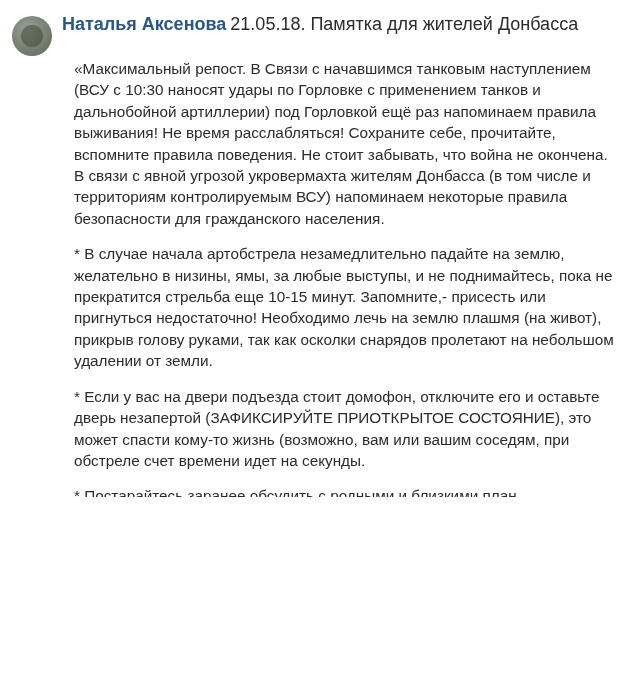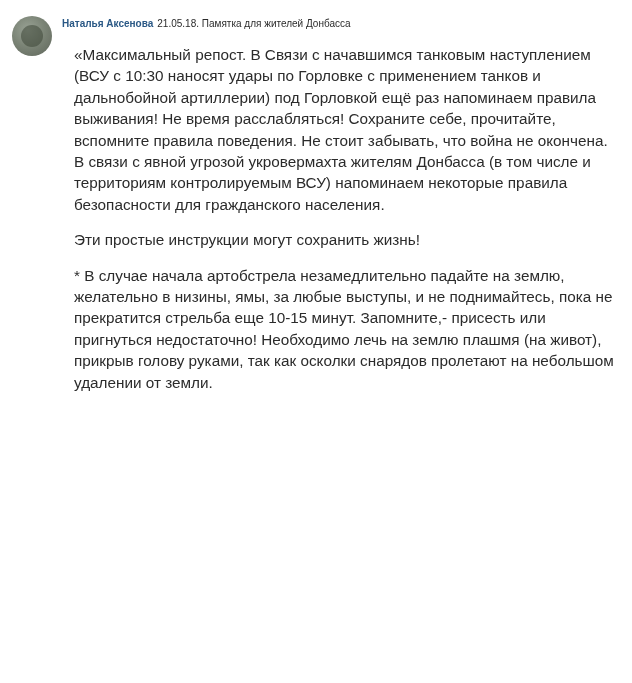"Наталья Аксенова 21.05.18. Памятка для" .header-line { font-size: 10px -> 18px; margin-bottom: 10px -> 24px }
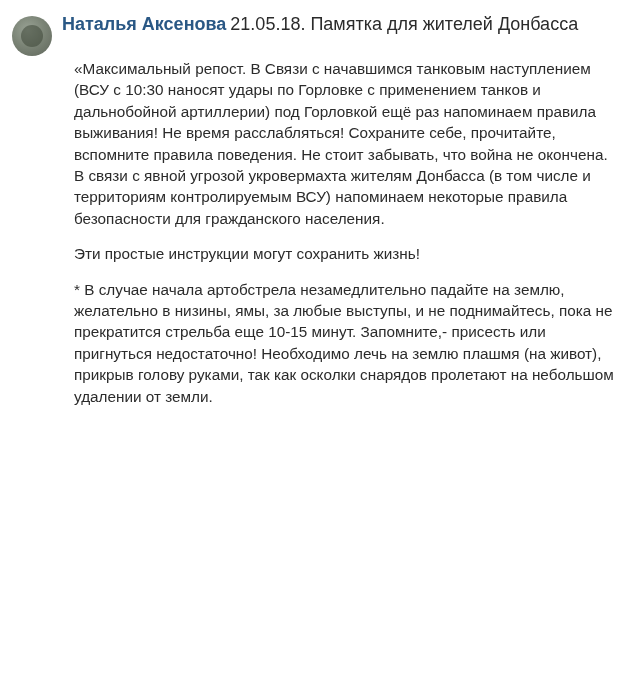"Эти простые инструкции могут сохранить" p { html: <p>Эти простые инструкции могут сохранить жизнь!</p> -> none }
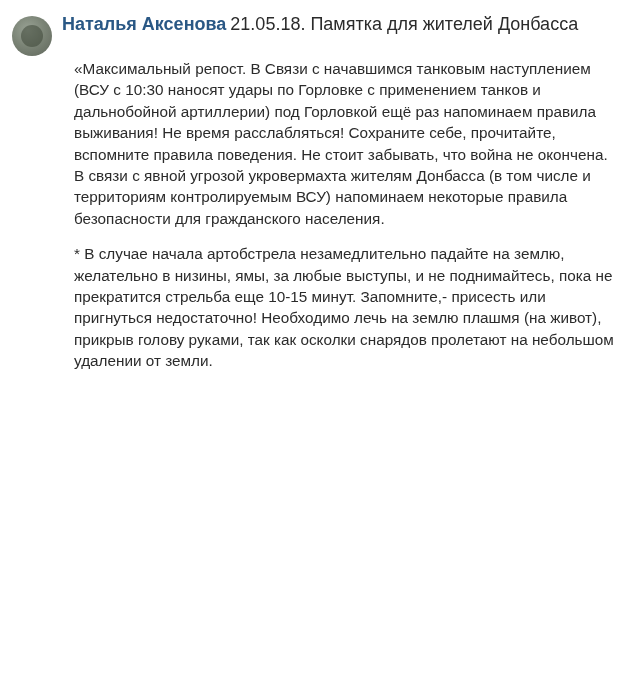"* Если у вас на" p { html: none -> <p>* Если у вас на двери подъезда стоит домофон, отключите его и оставьте дверь незапертой (ЗАФИКСИРУЙТЕ ПРИОТКРЫТОЕ СОСТОЯНИЕ), это может спасти кому-то жизнь (возможно, вам или вашим соседям, при обстреле счет времени идет на секунды.</p> }
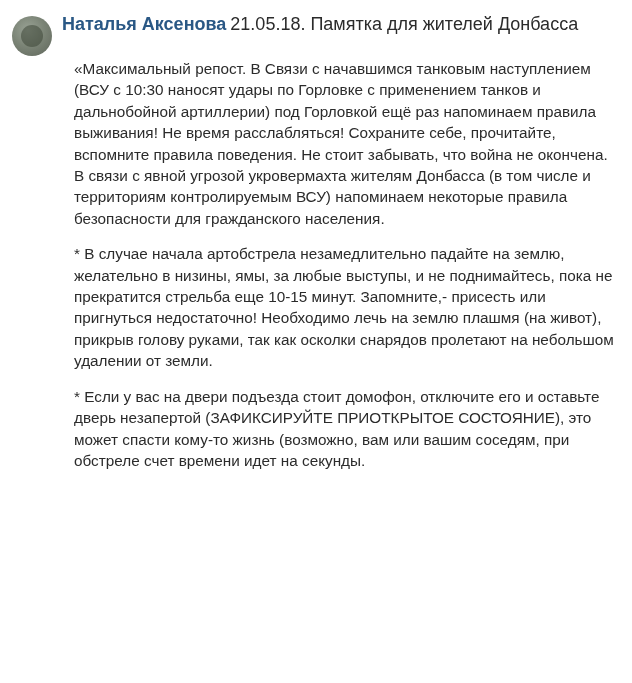"* Постарайтесь заранее обсудить с" p.clipped { html: none -> <p>* Постарайтесь заранее обсудить с родными и близкими план</p> }
